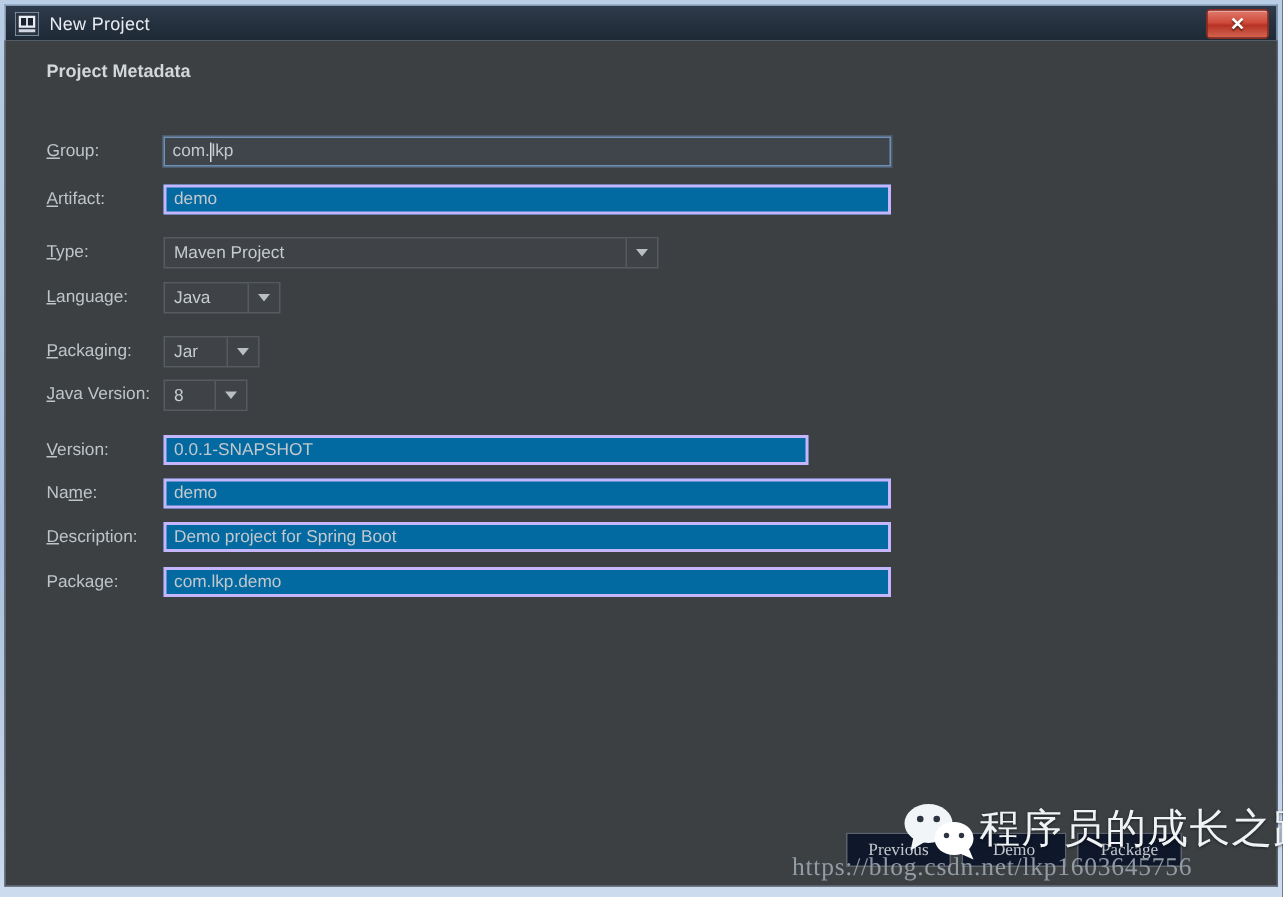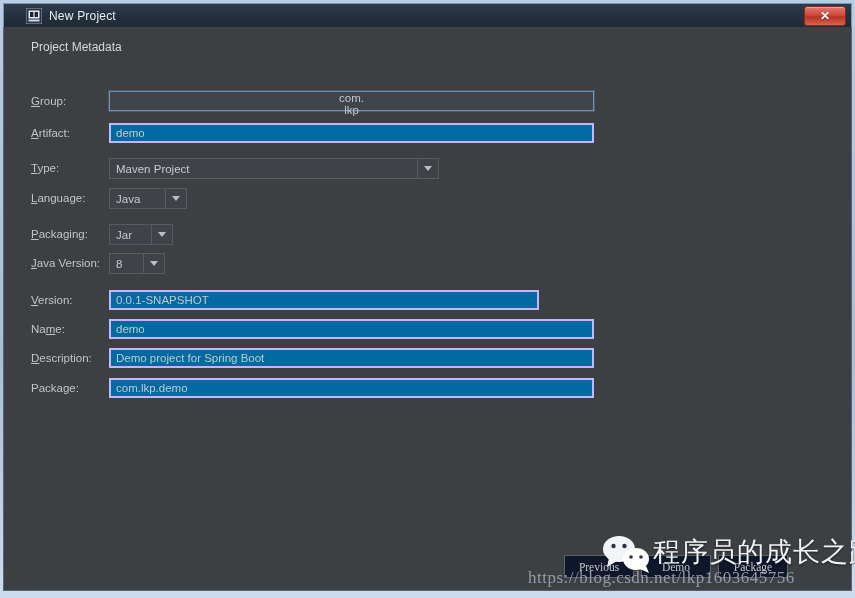"New Project" #title-bar { padding-left: 16px -> none }
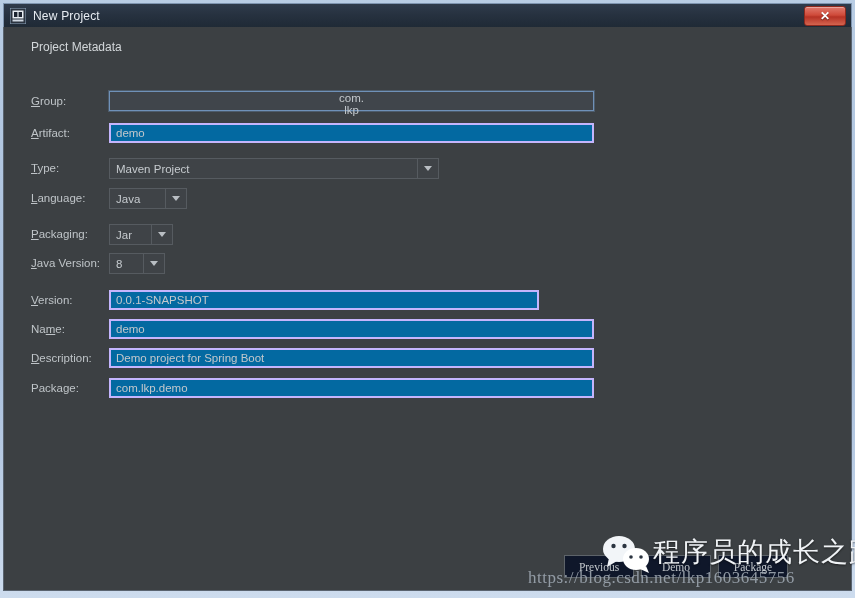"Project Metadata" #section-title { font-weight: normal -> bold }
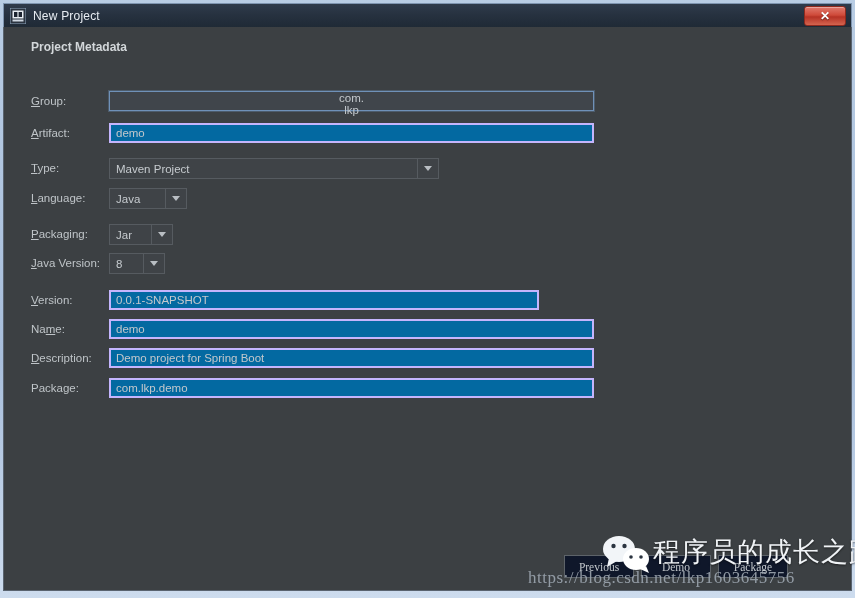"com." .text-input.focused { flex-direction: column -> none }
